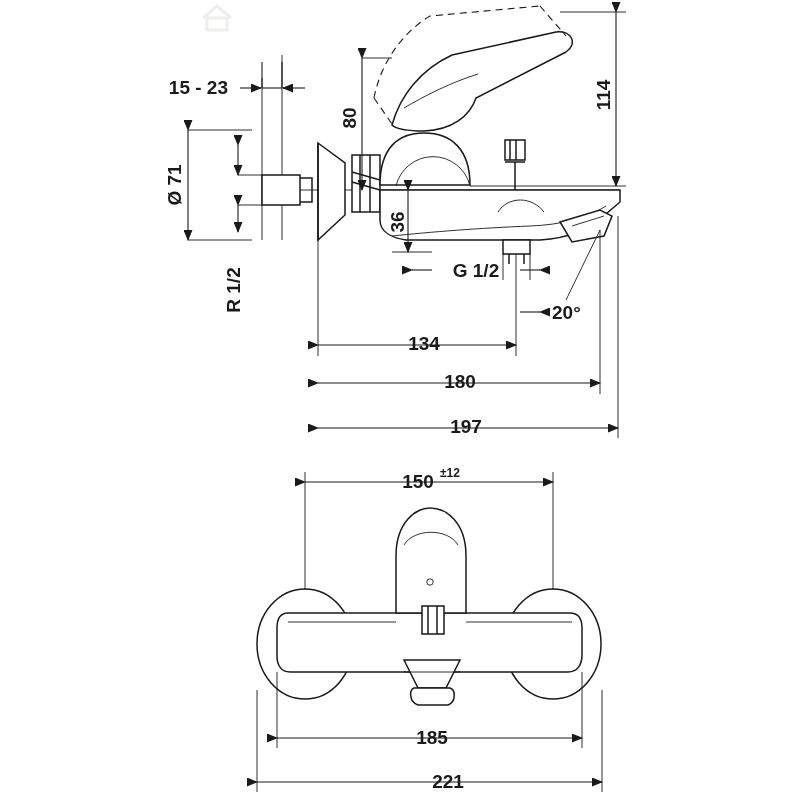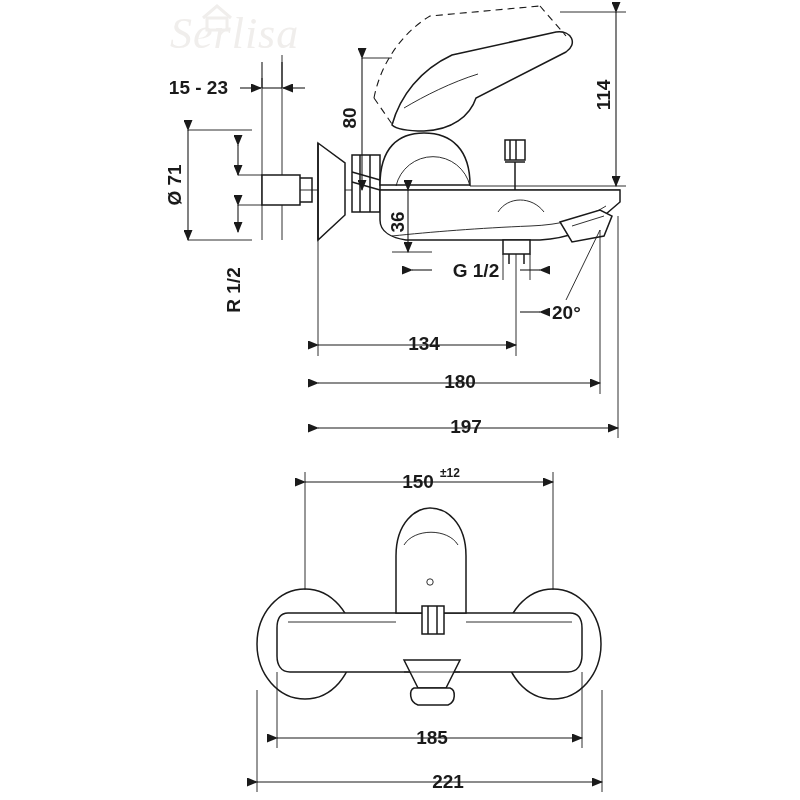"Serlisa" div.wm { html: <div>Serlisa</div> -> none }
